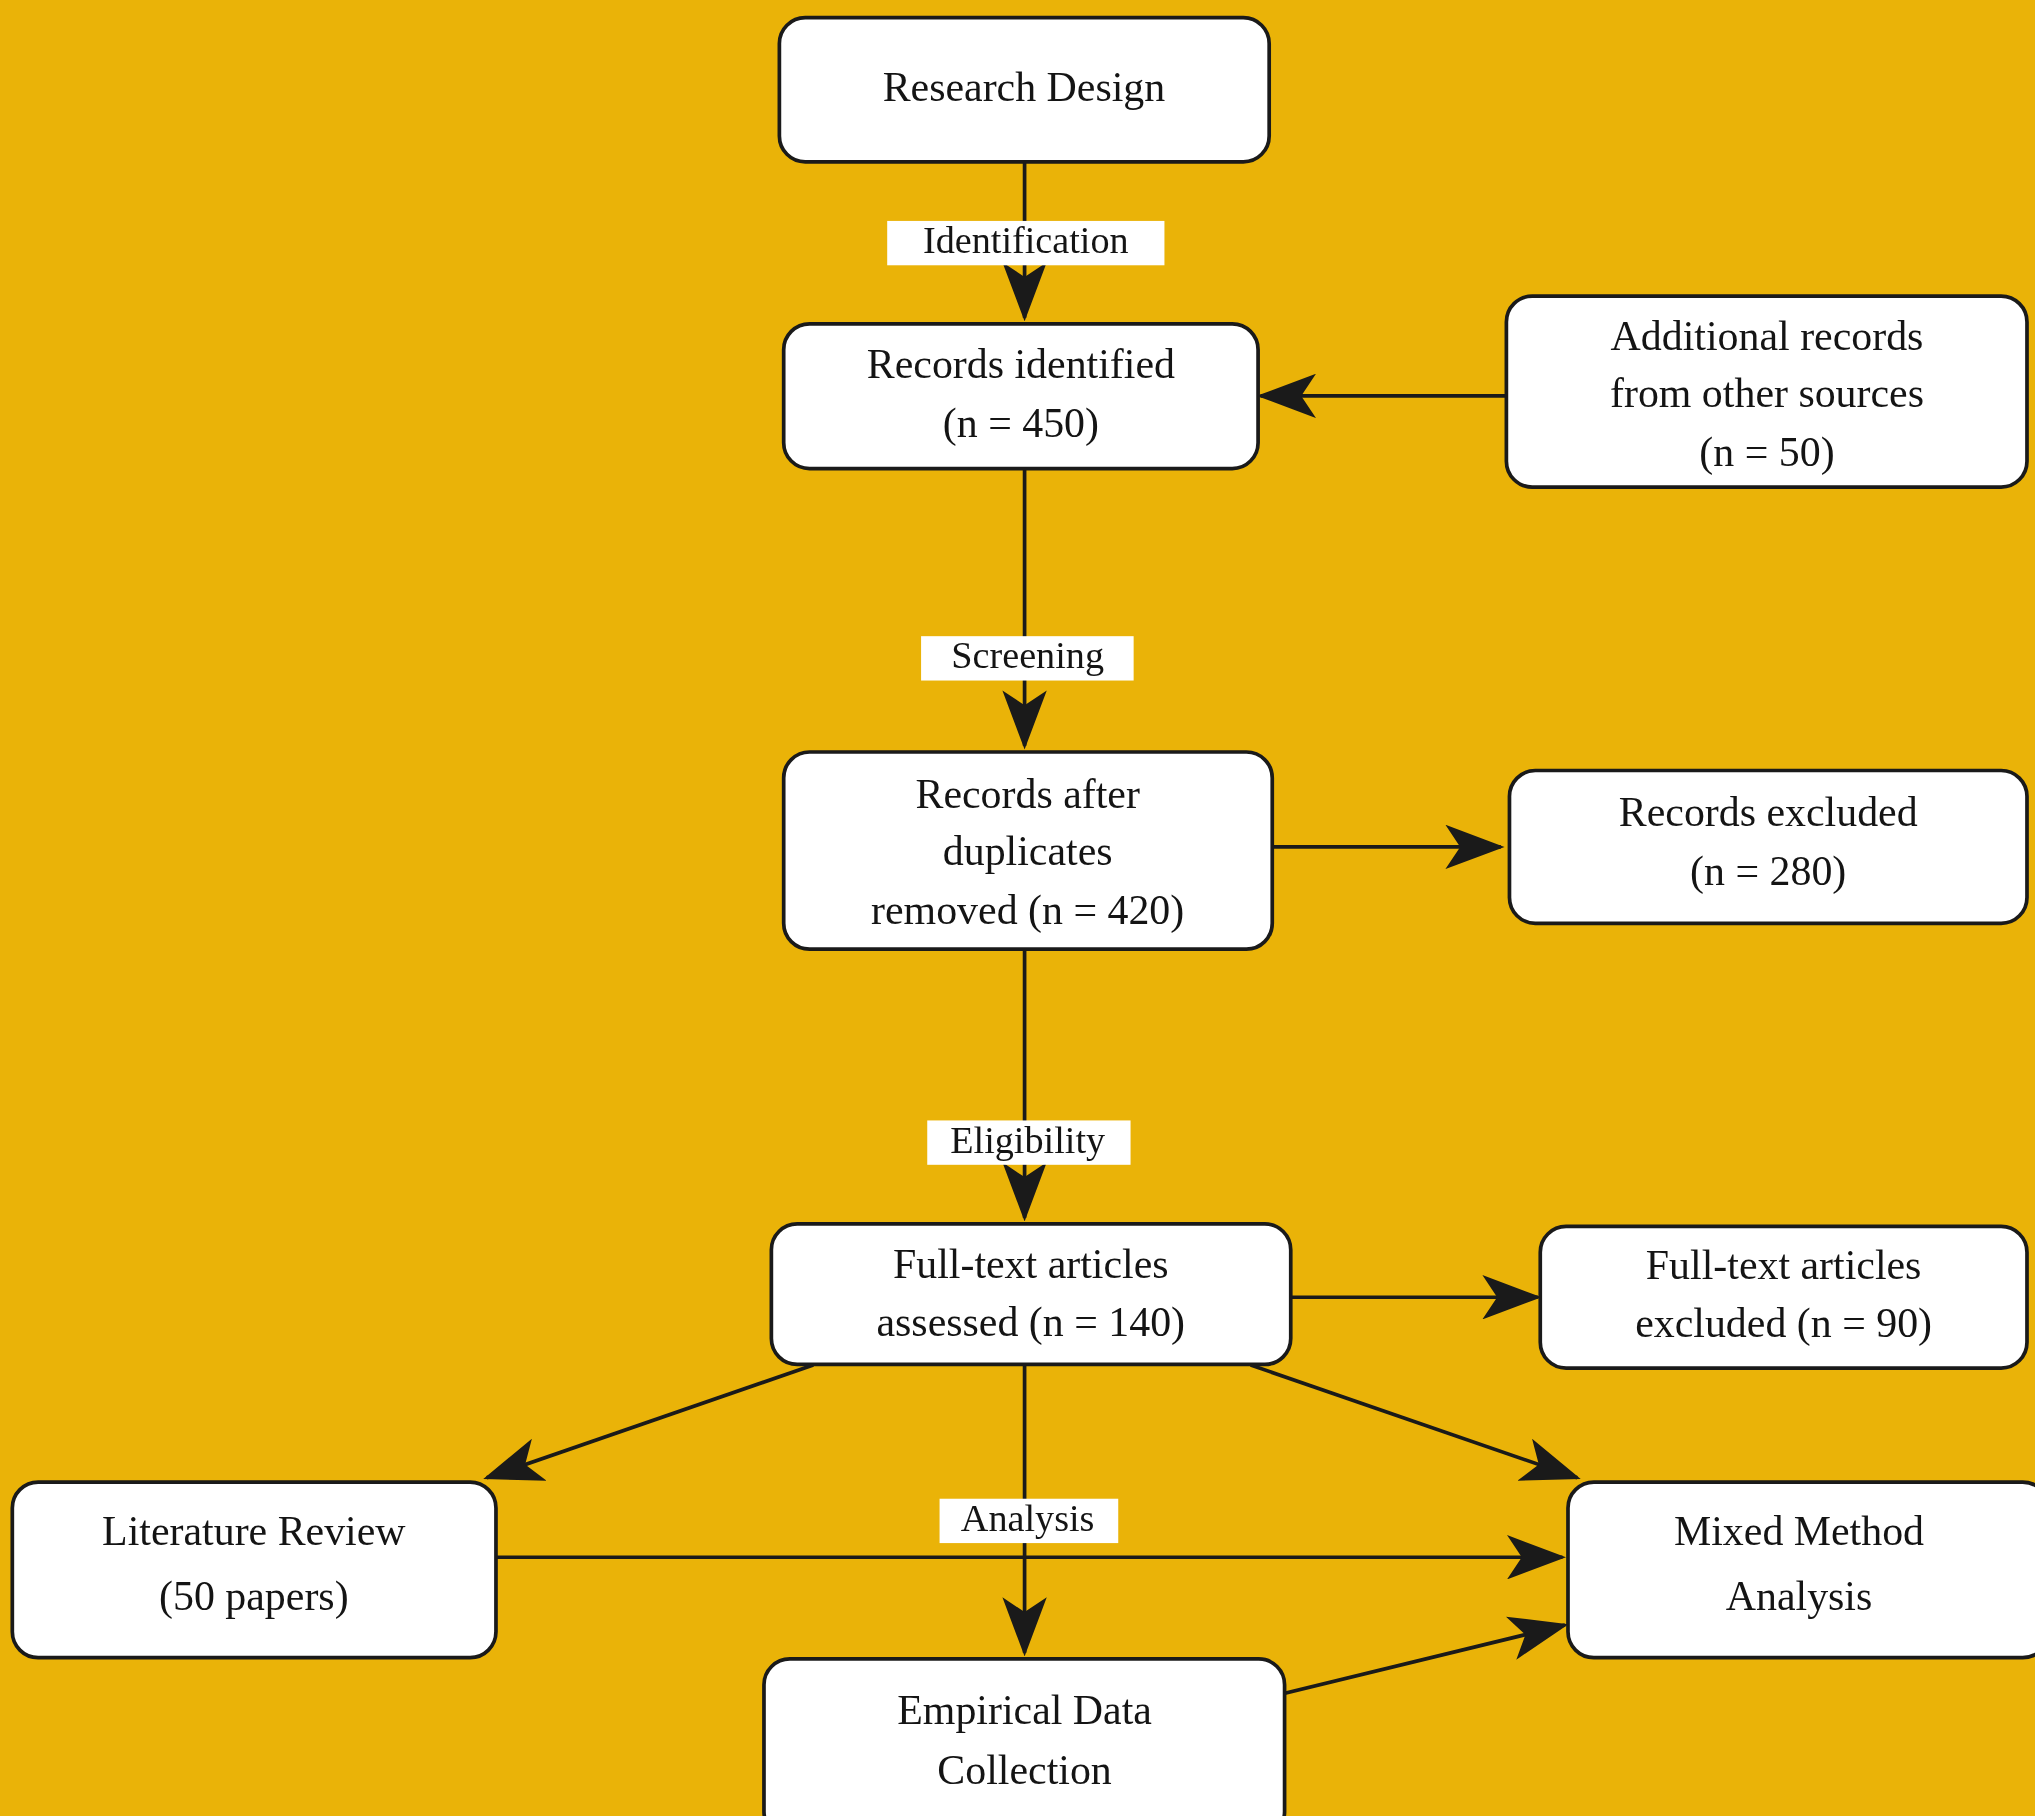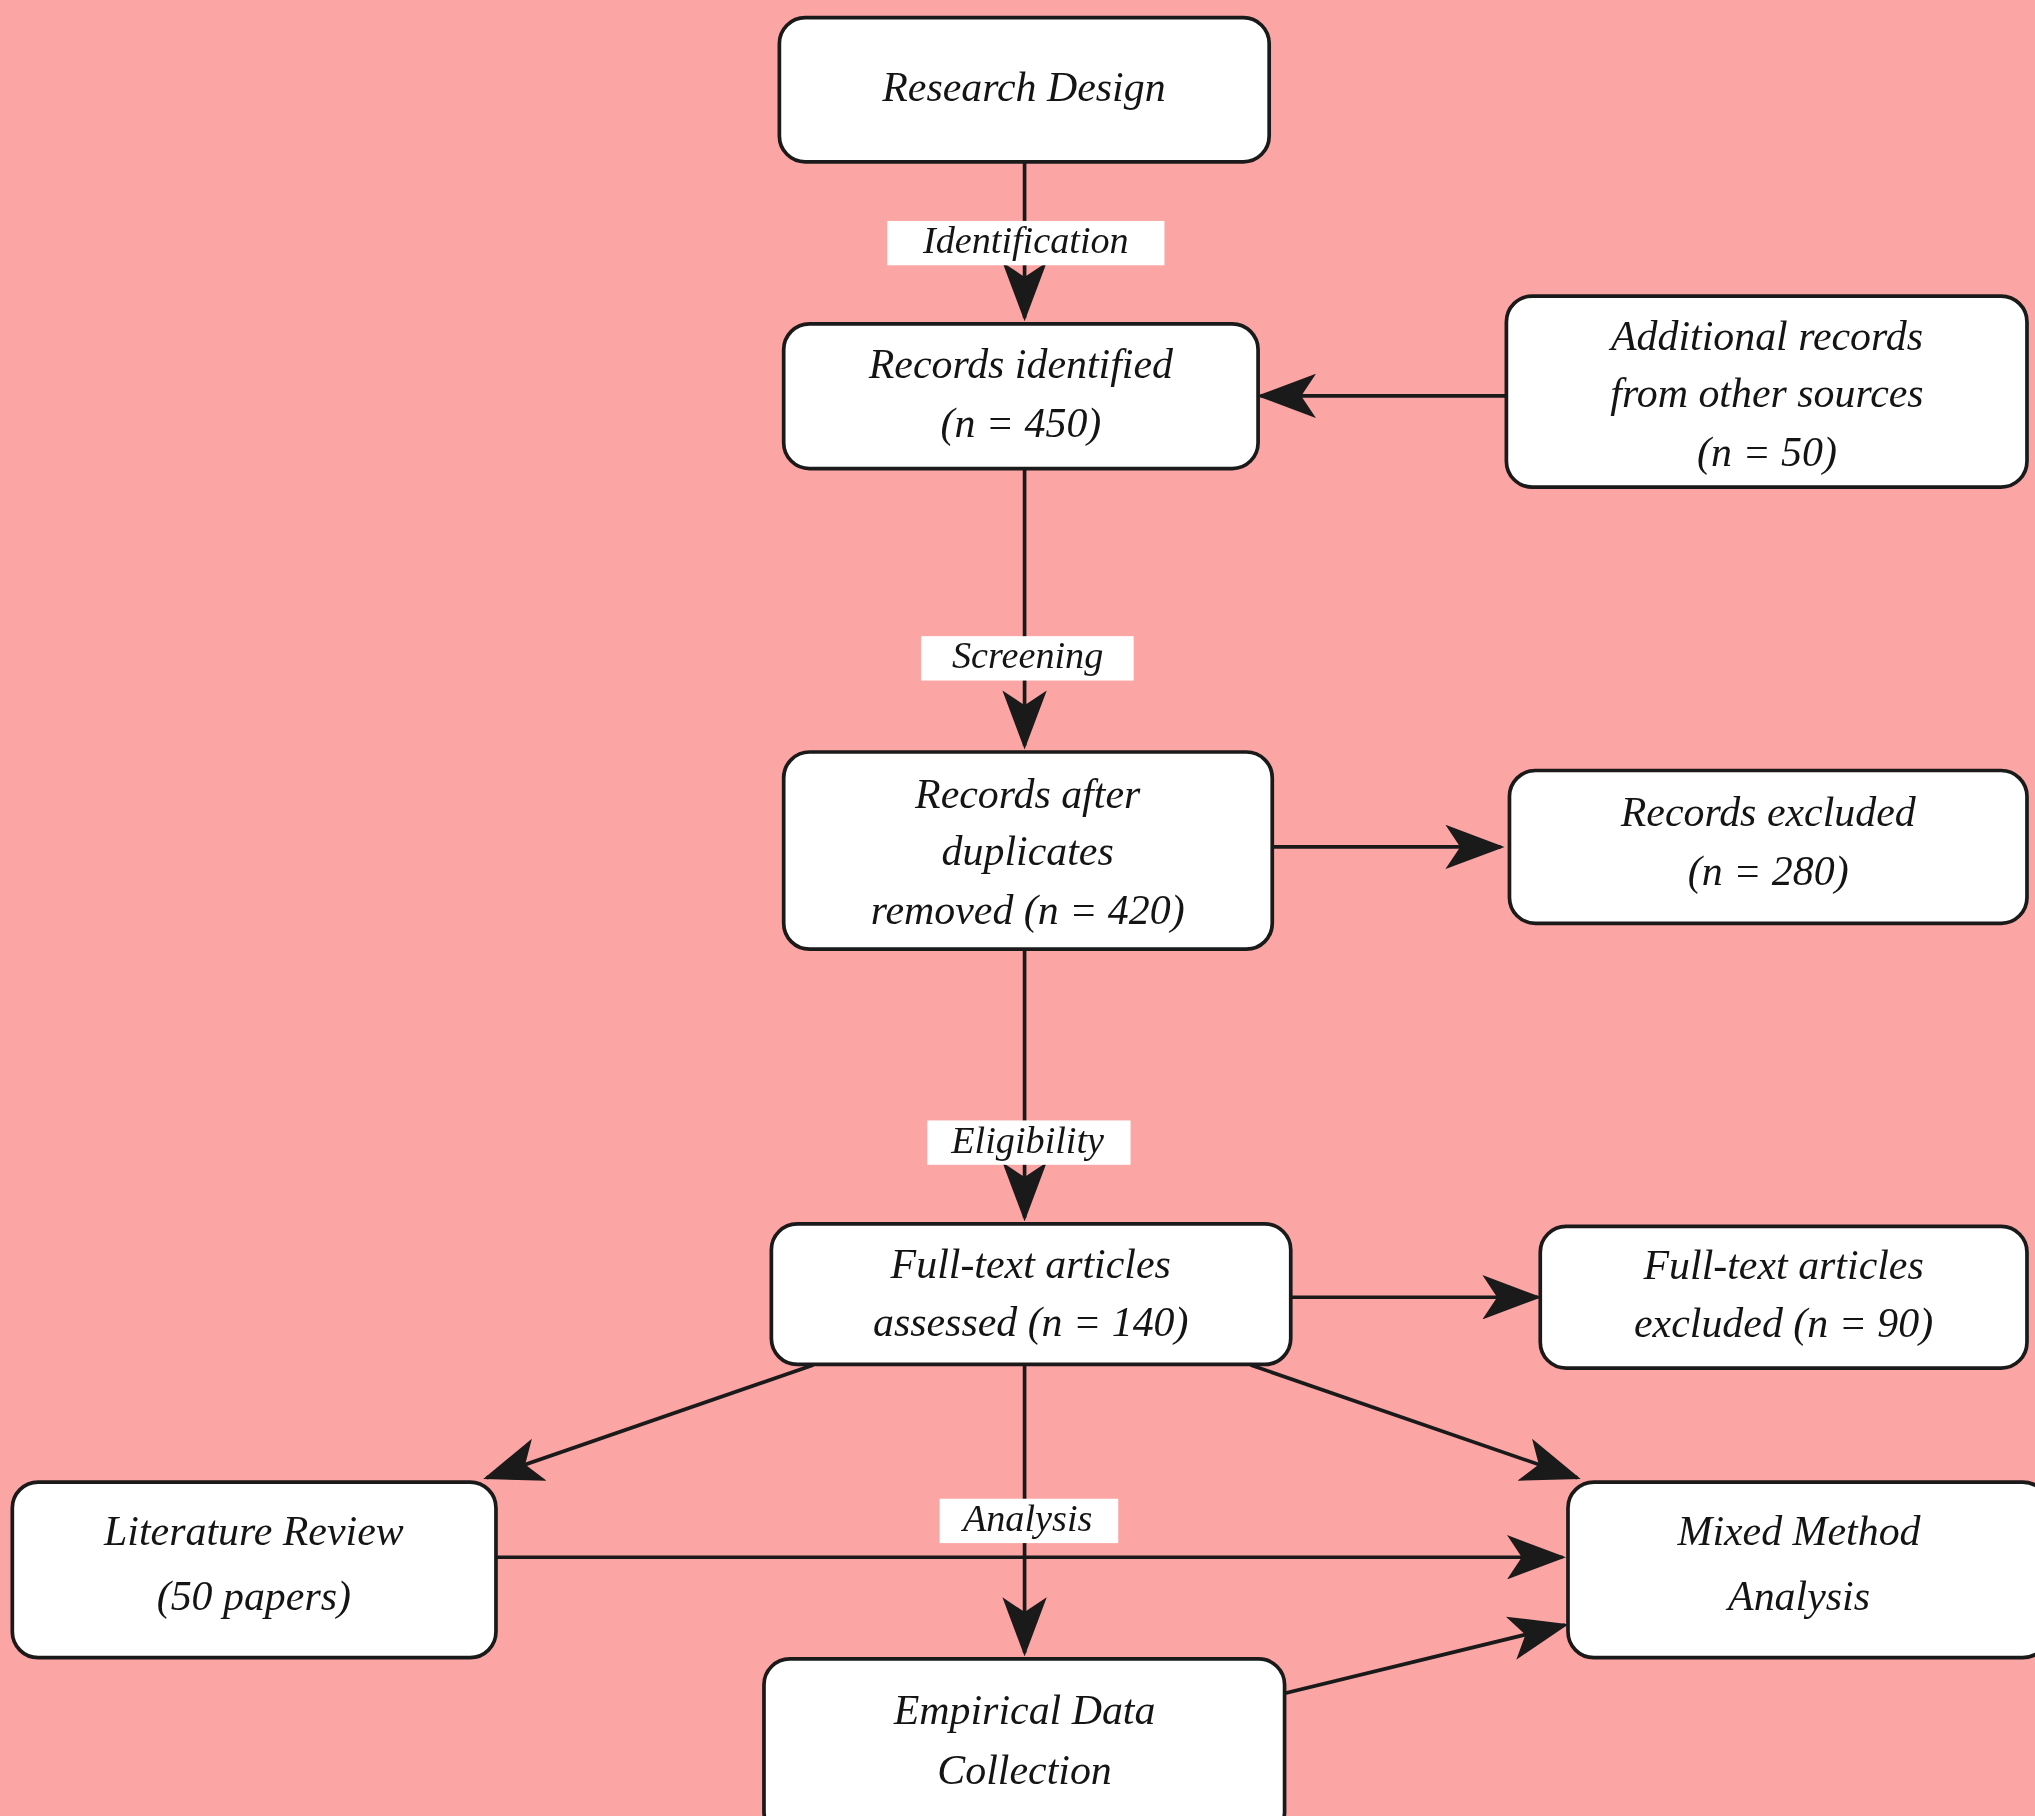"Research Design" #flow-root { background: #fca5a5 -> #eab308; font-style: italic -> none }
